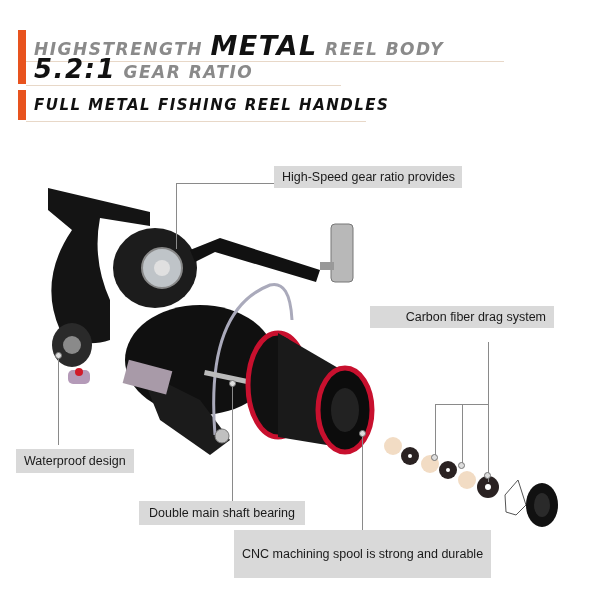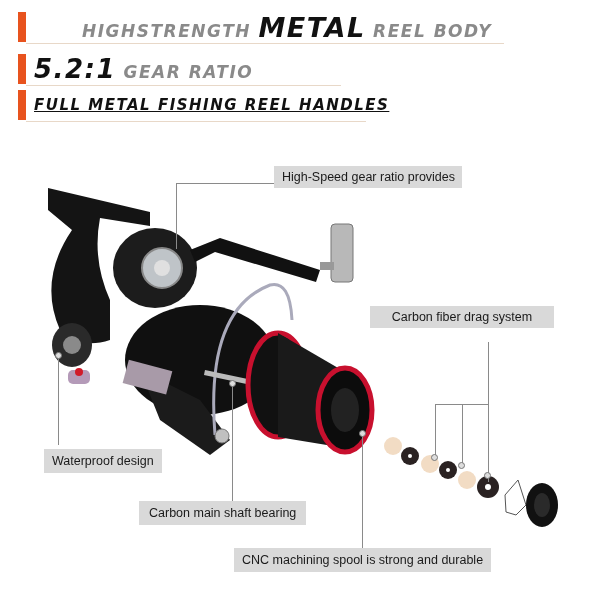"HIGHSTRENGTH METAL REEL BODY" div.hdr { gap: 48px -> none; top: 12px -> 30px }
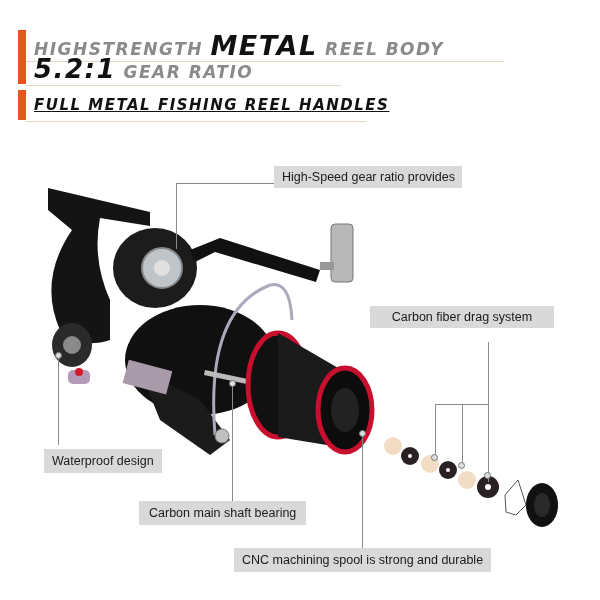"FULL METAL FISHING REEL HANDLES" div.txt { text-decoration: underline -> none }
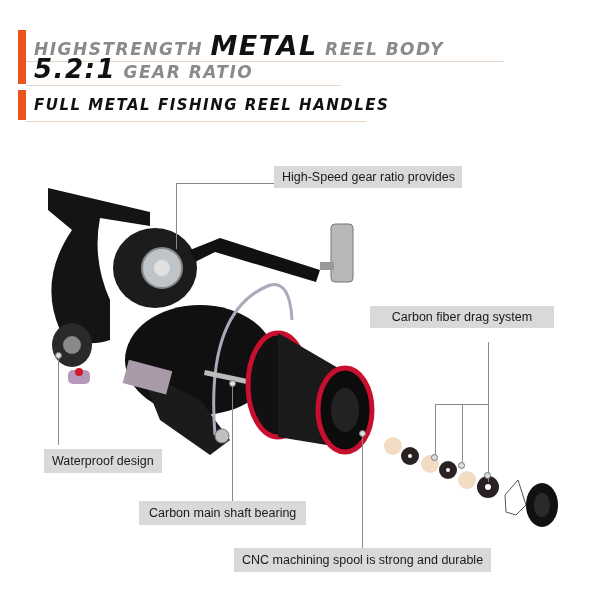"High-Speed gear ratio provides" .callout { text-align: center -> right }
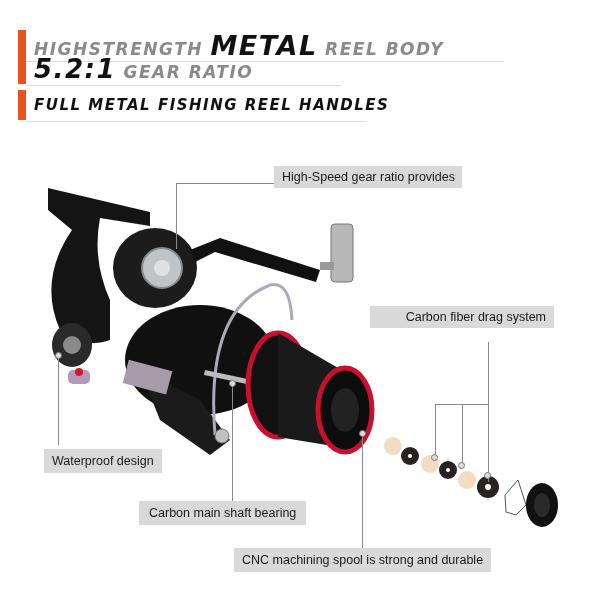"Waterproof design" div.callout { margin-left: 28px -> none }
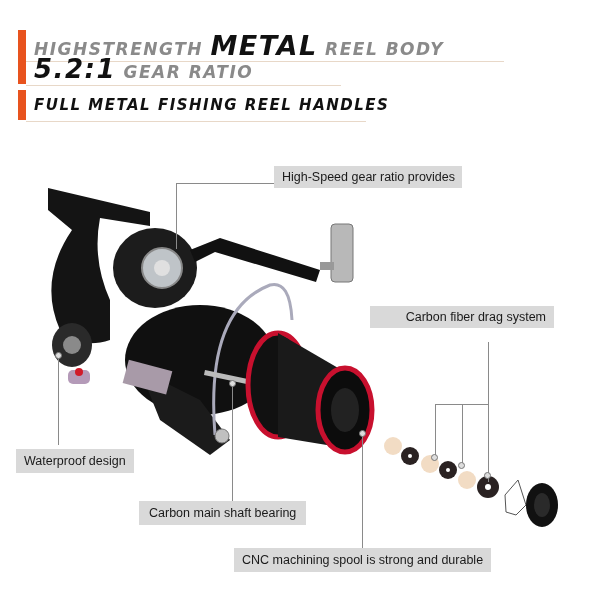"Carbon main shaft bearing" div.callout { text: Carbon -> Double }
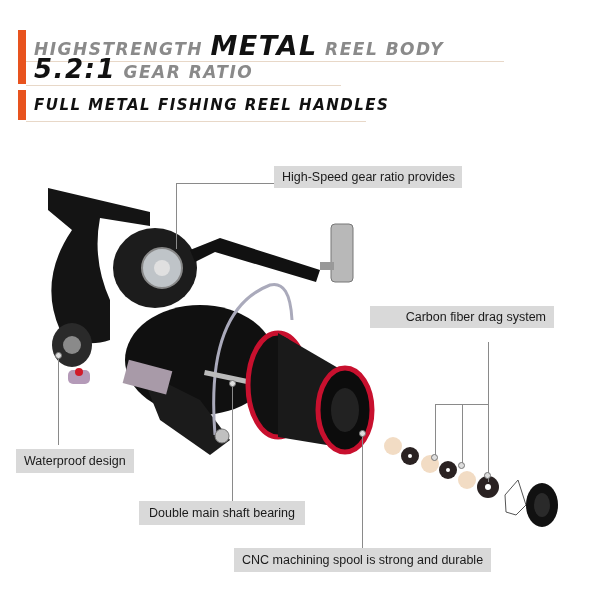"CNC machining spool is strong" div.callout { padding: 4px 8px -> 16px 8px; top: 548px -> 530px }
